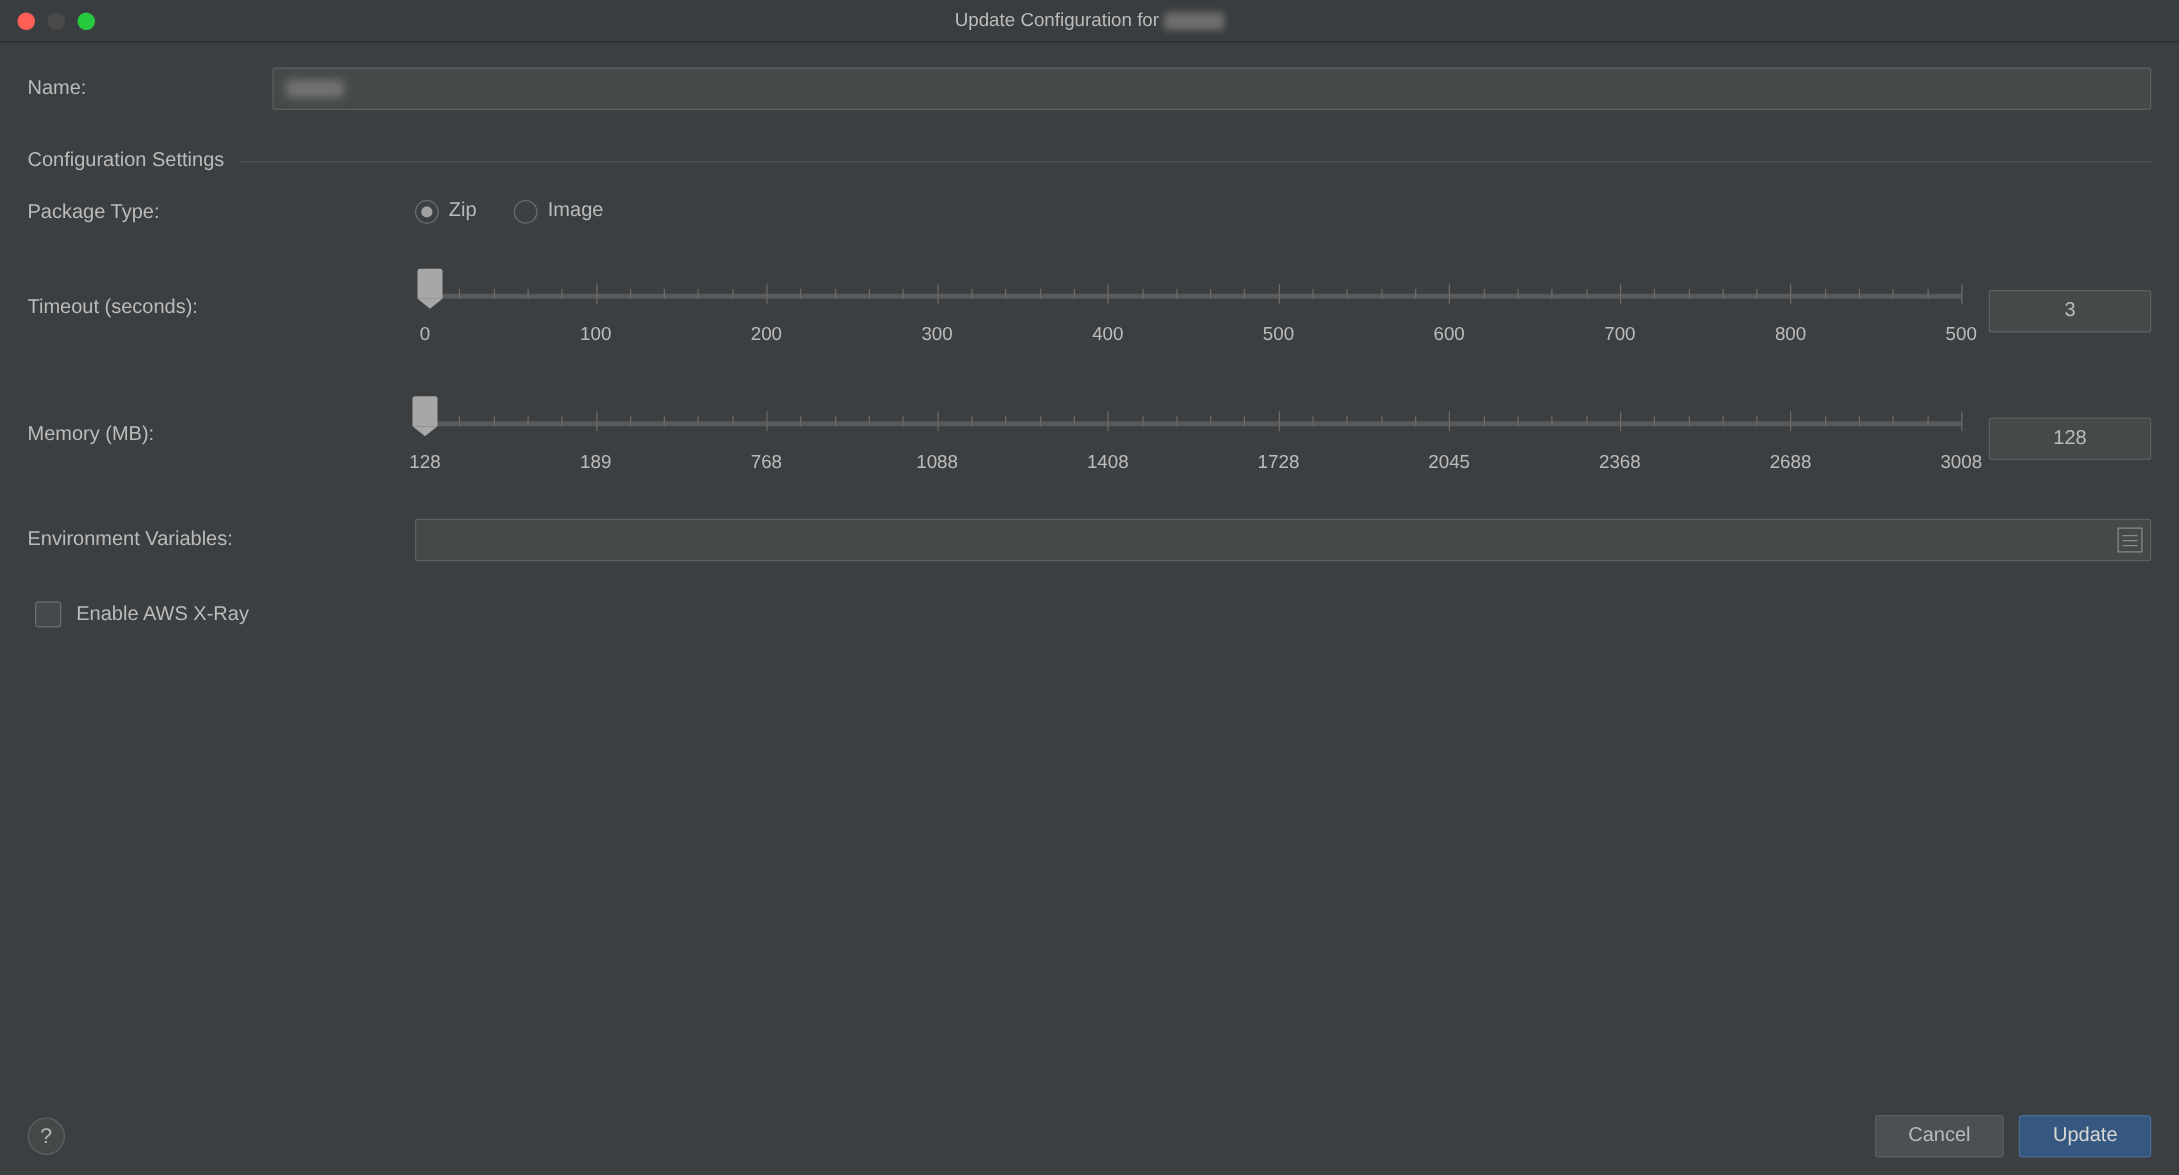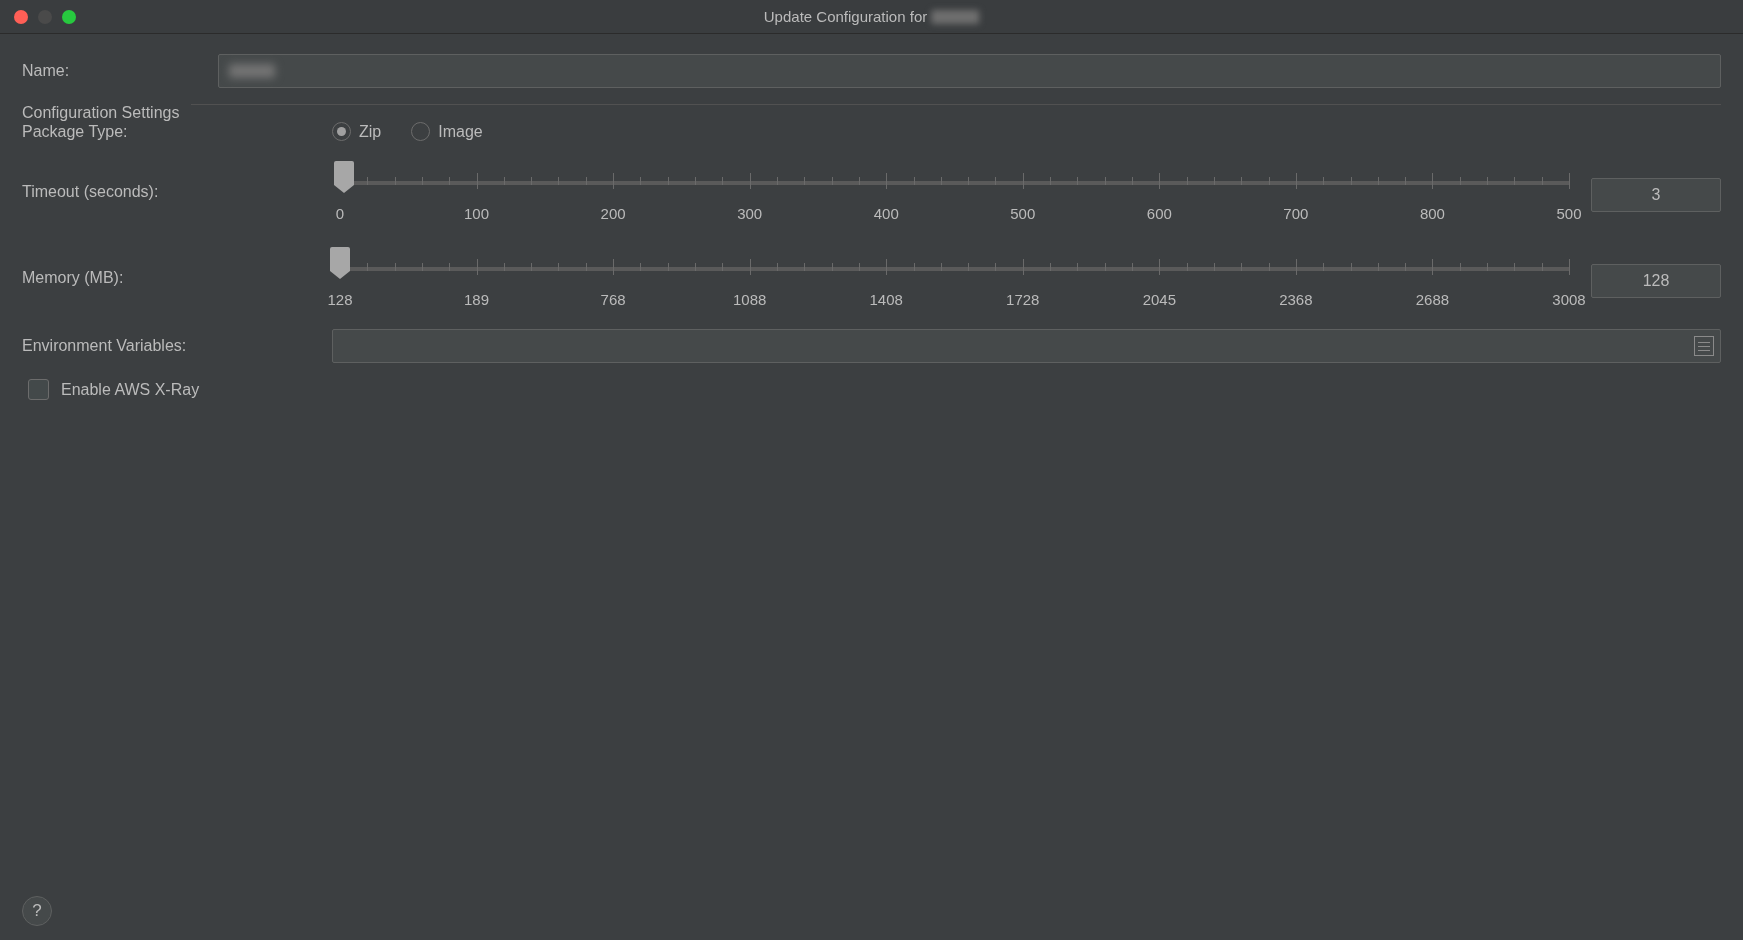"Name:" .form-row { margin-bottom: 16px -> 32px }
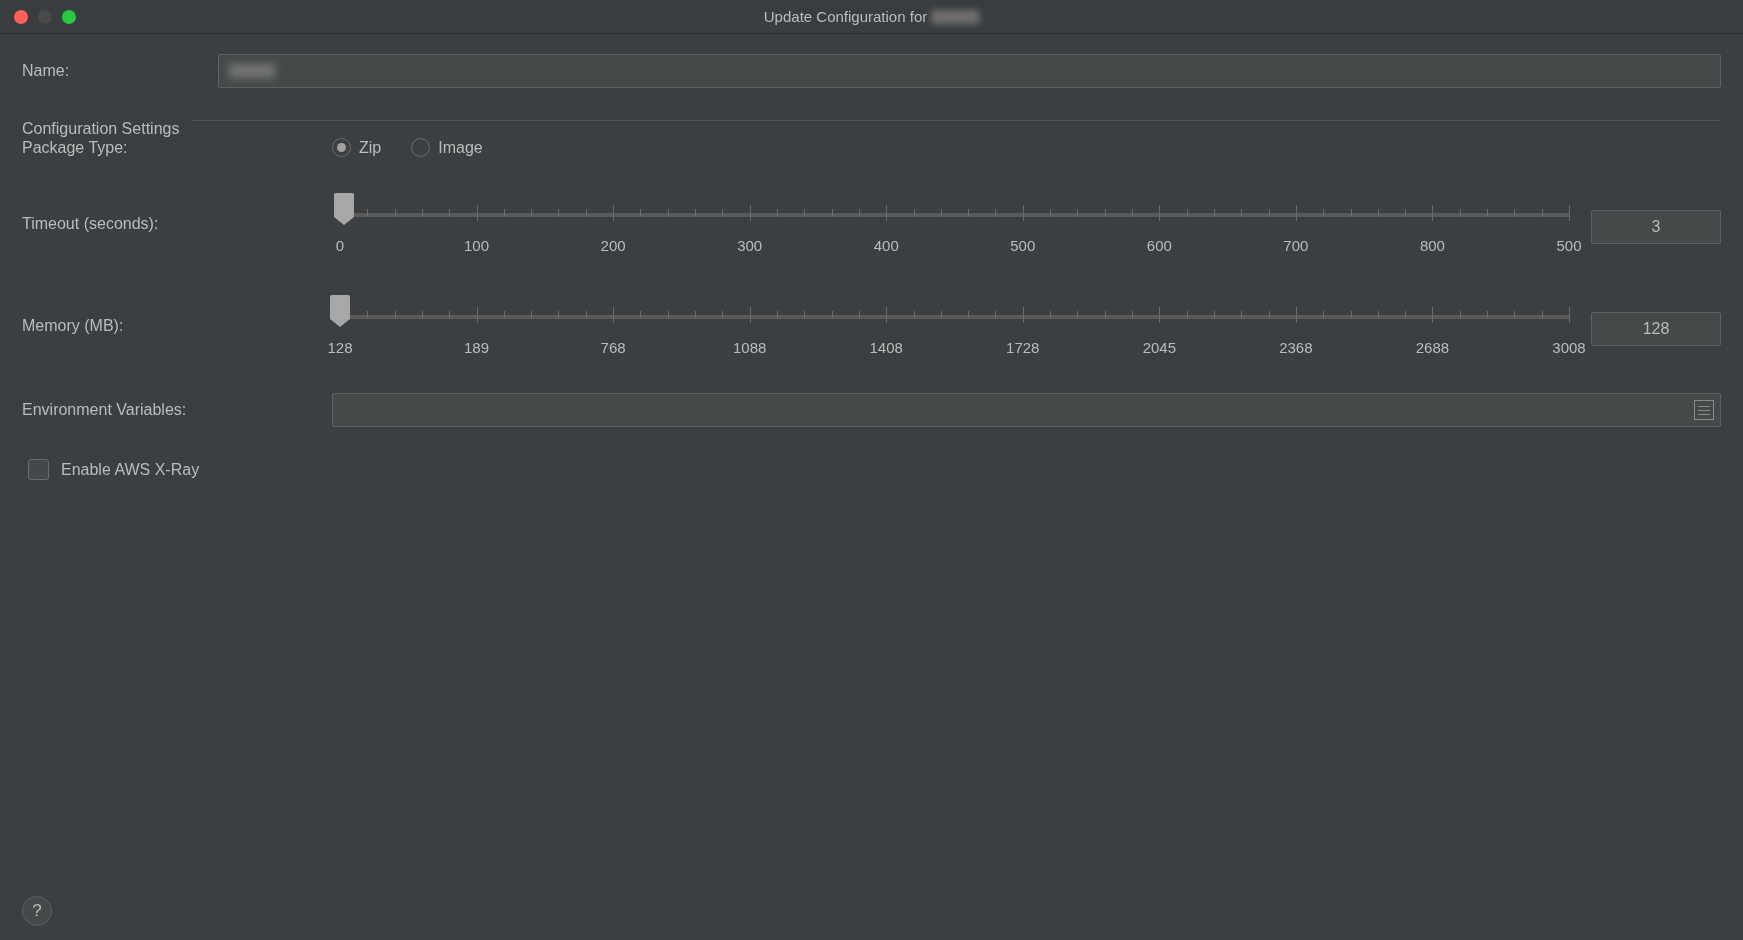"Configuration Settings" .section-header { align-items: flex-start -> center; margin-bottom: none -> 22px }
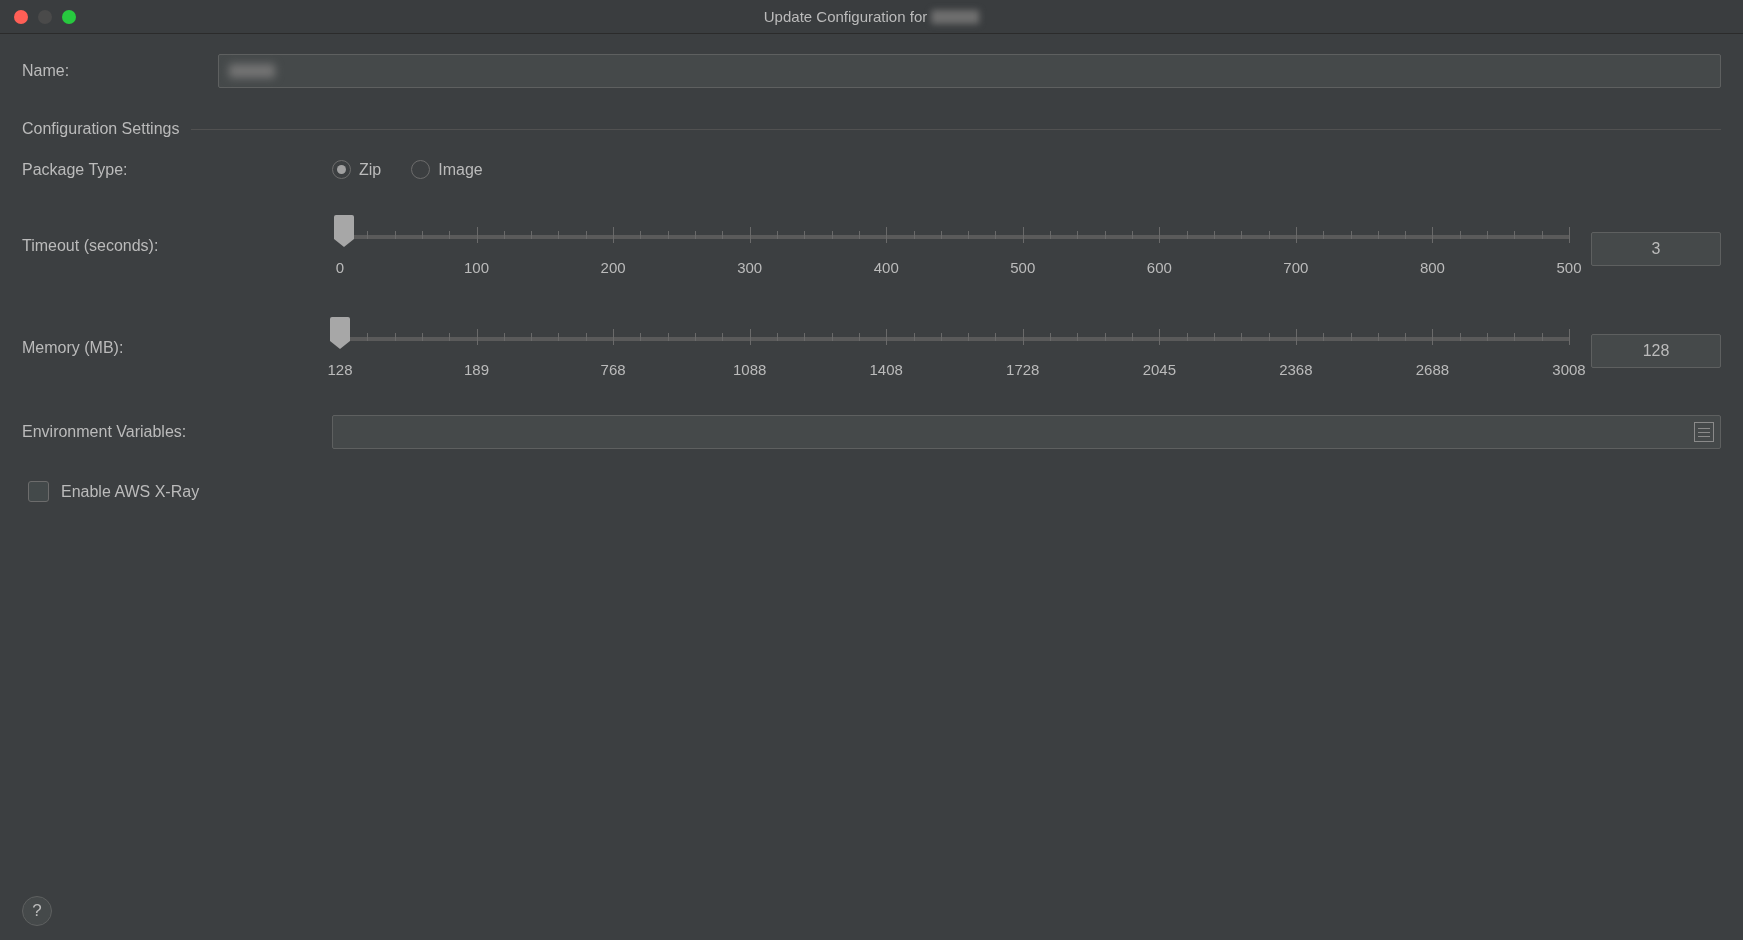"Zip" .radio-item { align-items: center -> flex-start }
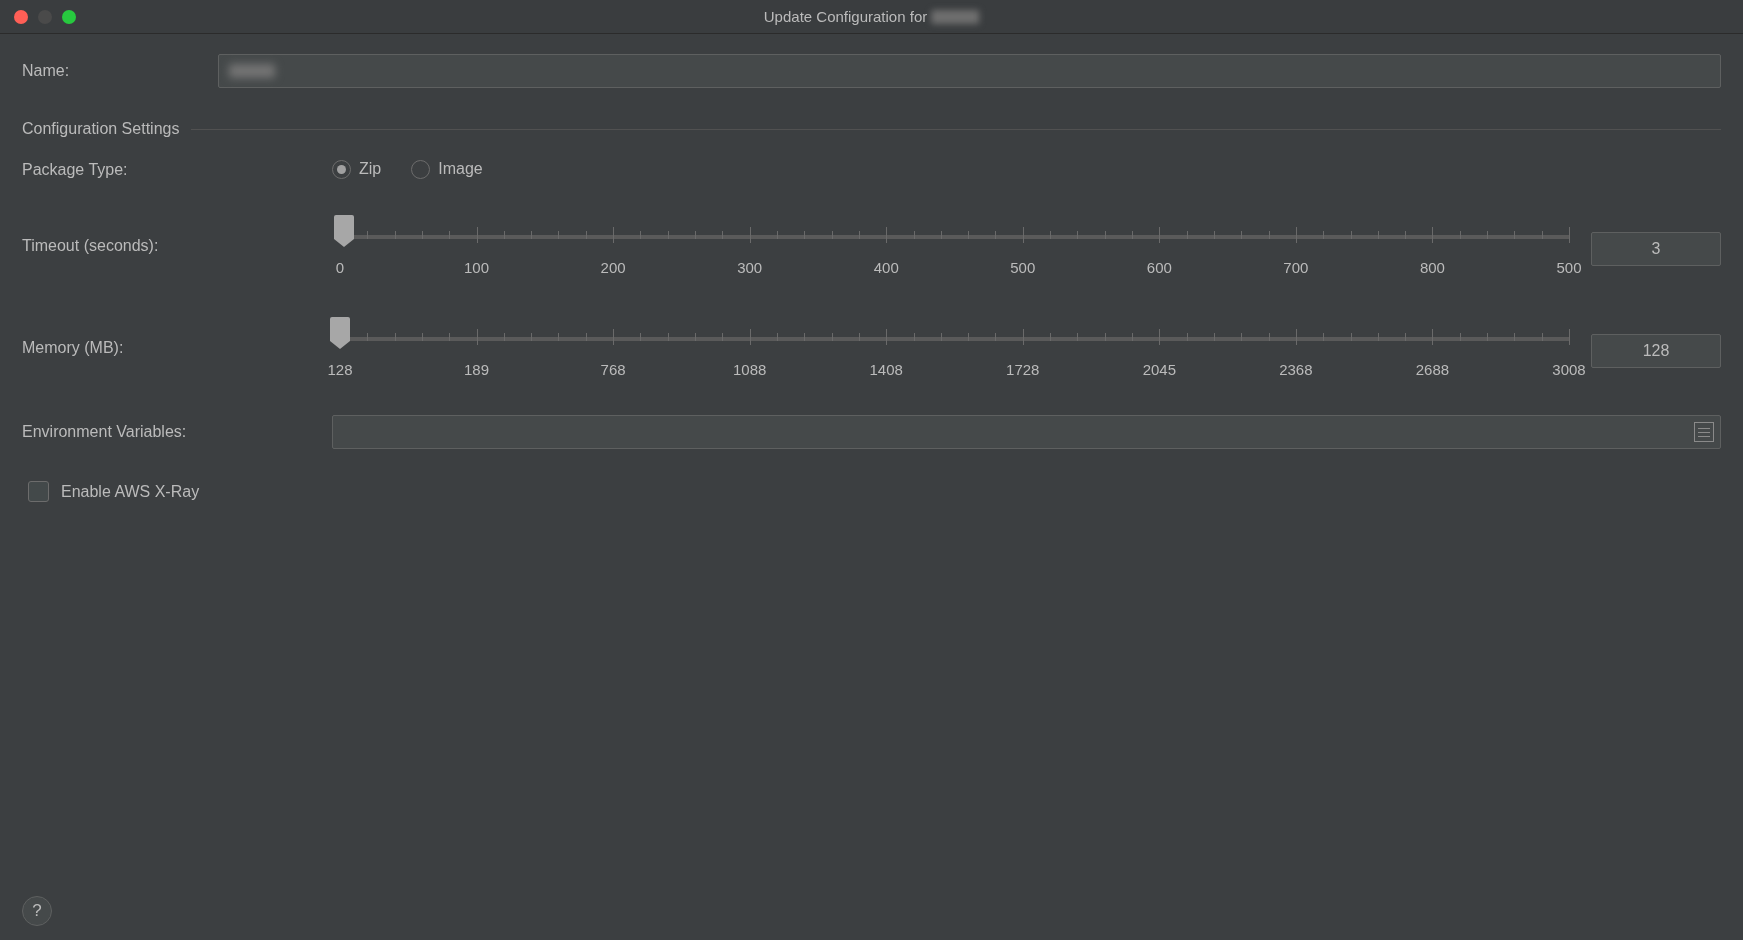"Cancel" div.footer-buttons { html: none -> <div> <button>Cancel</button> <button>Update</button> </div> }
